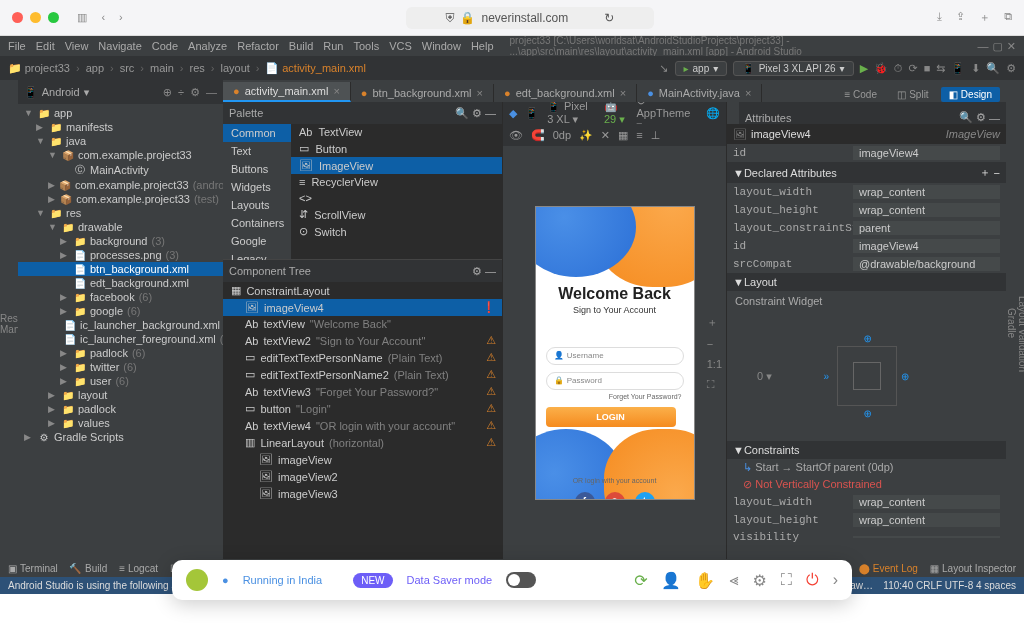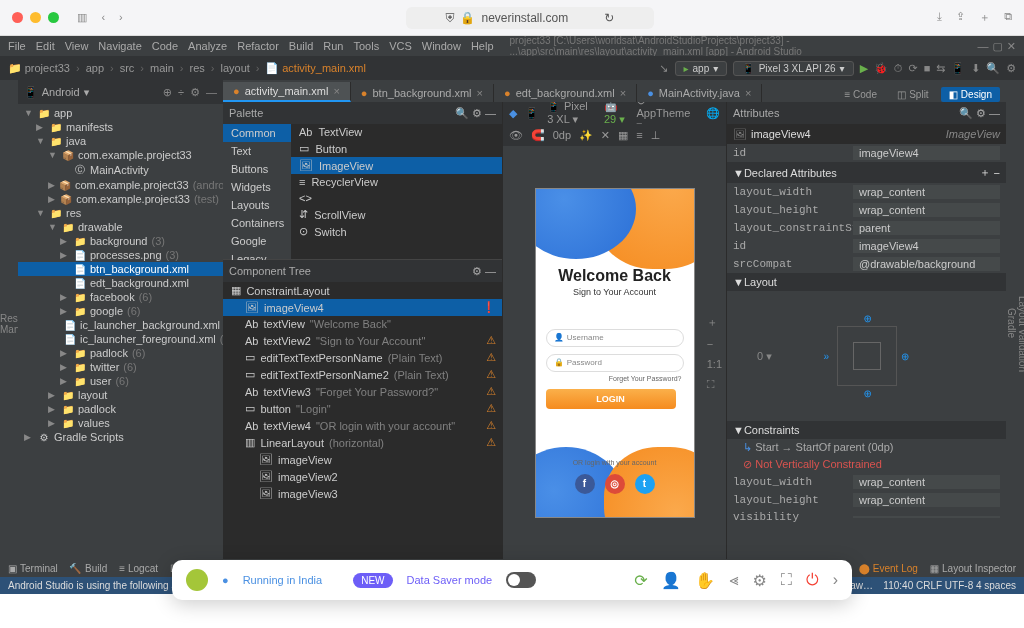"Attributes" .attr-hdr { align-items: center -> flex-end; margin-left: none -> 12px }
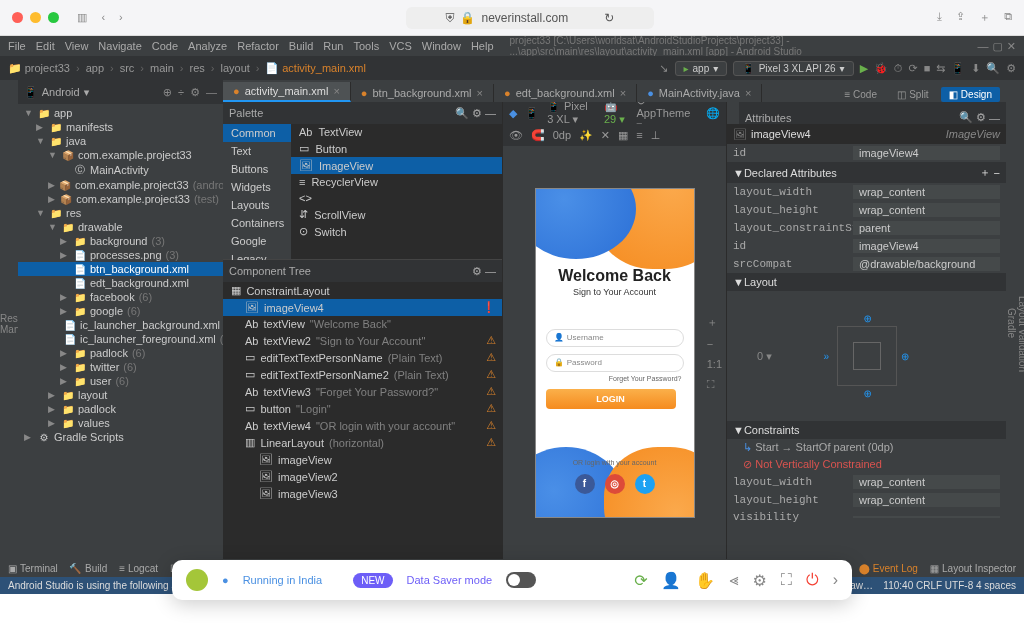"Welcome Back" .phone { height: 330px -> 294px }
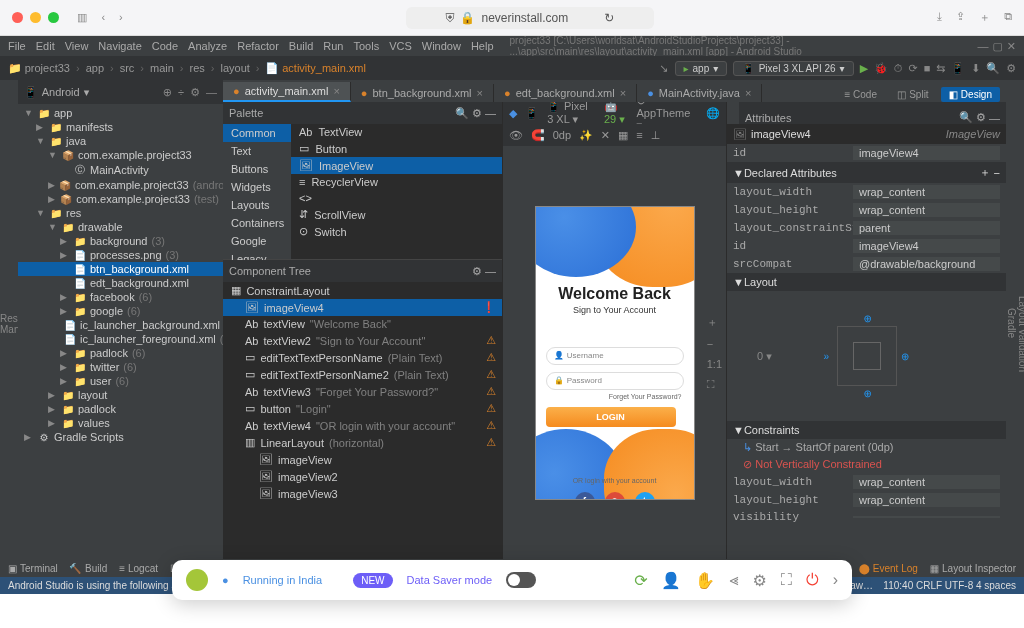"Constraint Widget" div { html: none -> <div>Constraint Widget</div> }
